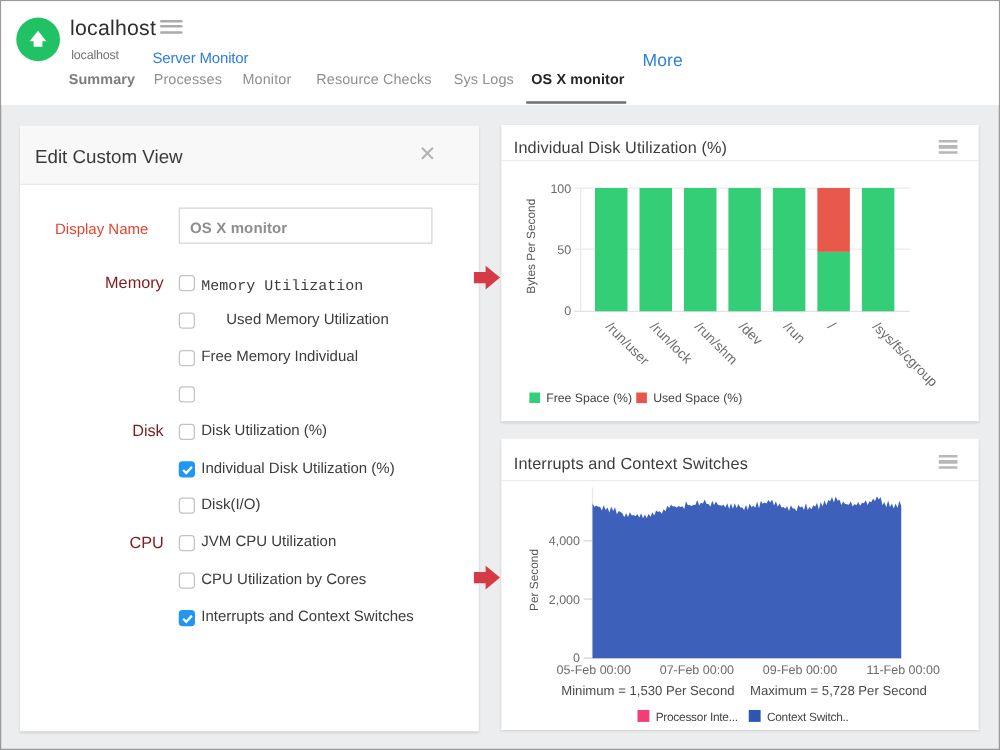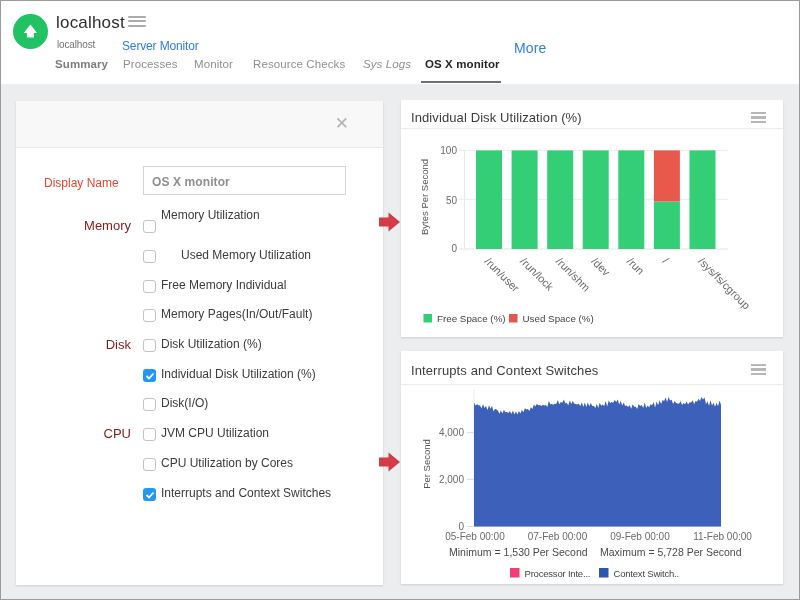"Sys Logs" div.tab { font-style: italic -> none }
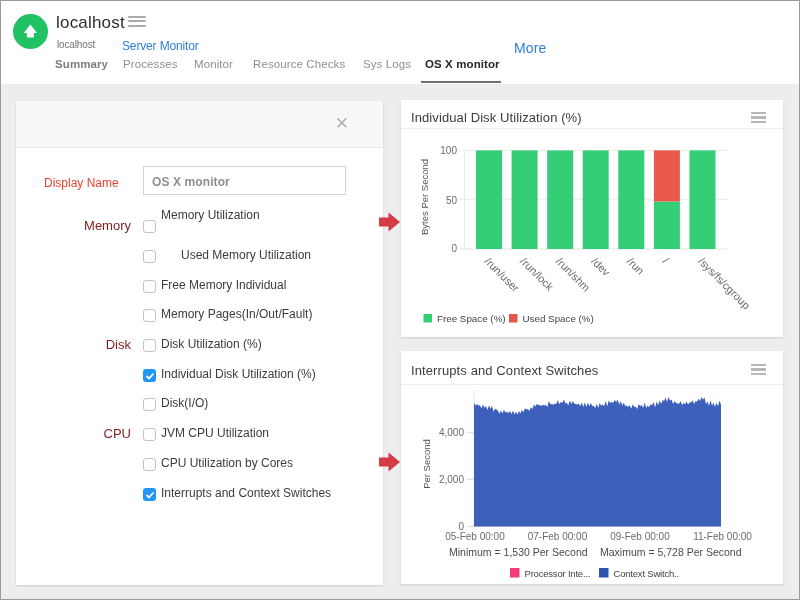"Edit Custom View" div { html: none -> <div>Edit Custom View</div> }
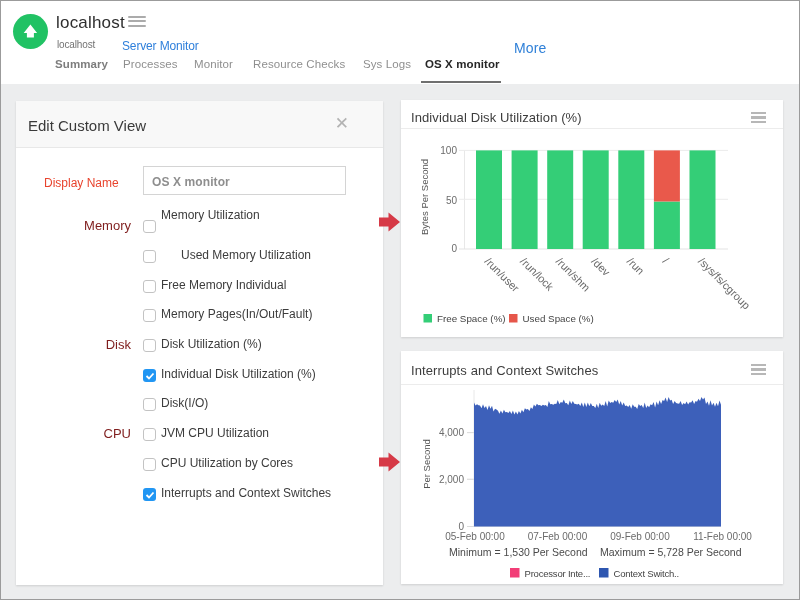"Memory Utilization" div.cbl { font-family: none -> Liberation Mono, monospace; top: 107px -> 121px }
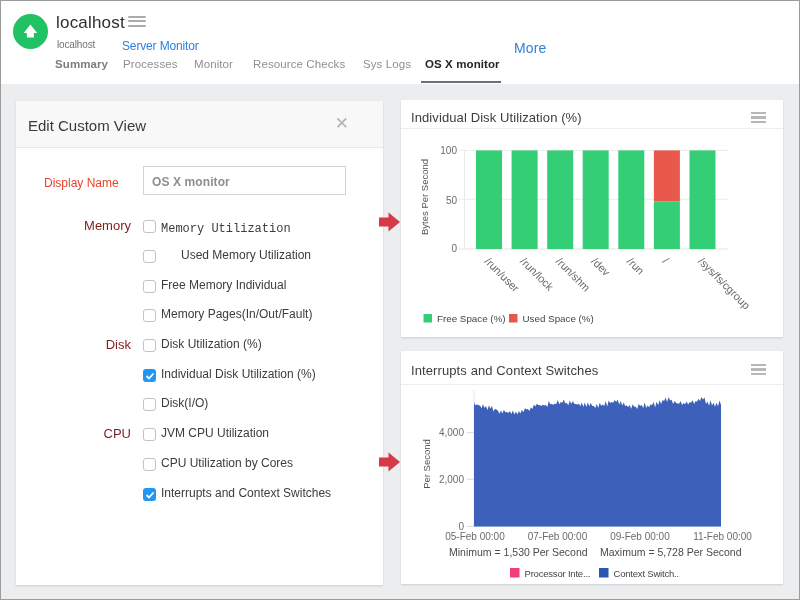"Memory Pages(In/Out/Fault)" div.cbl { html: <div>Memory Pages(In/Out/Fault)</div> -> none }
